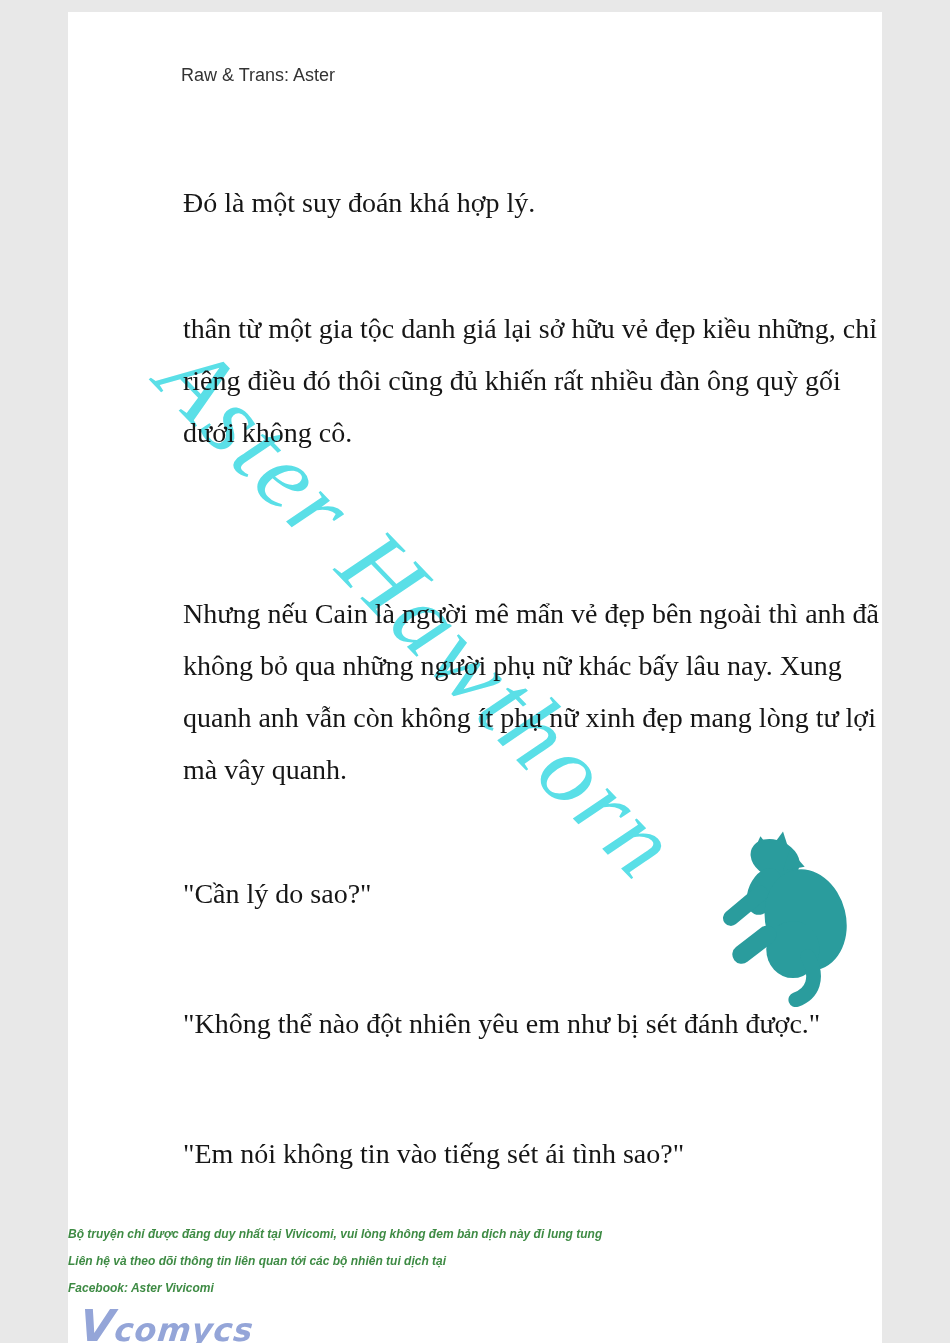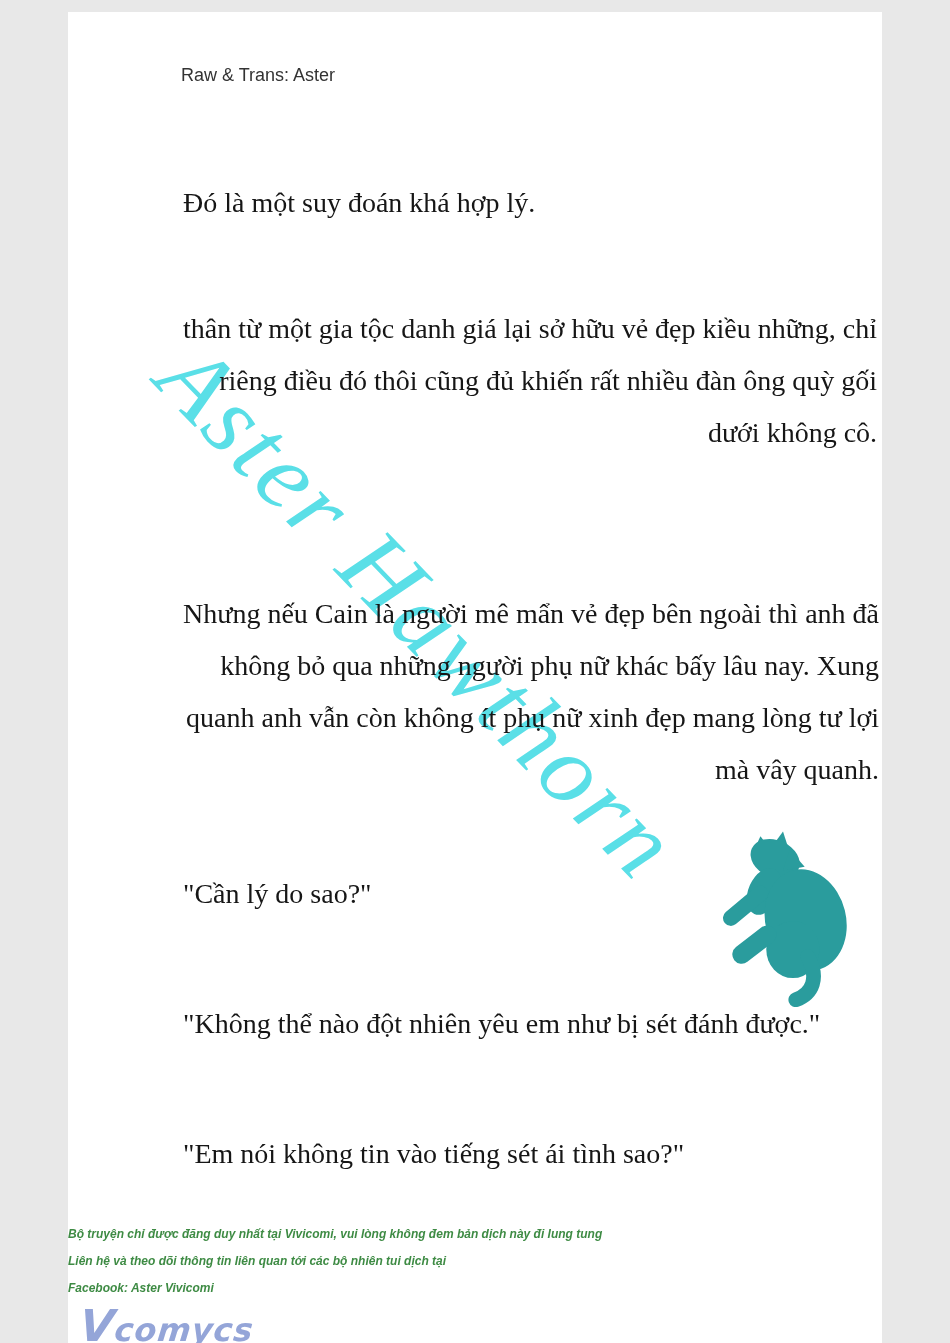"Đó là một suy đoán" .para { text-align: right -> none }
